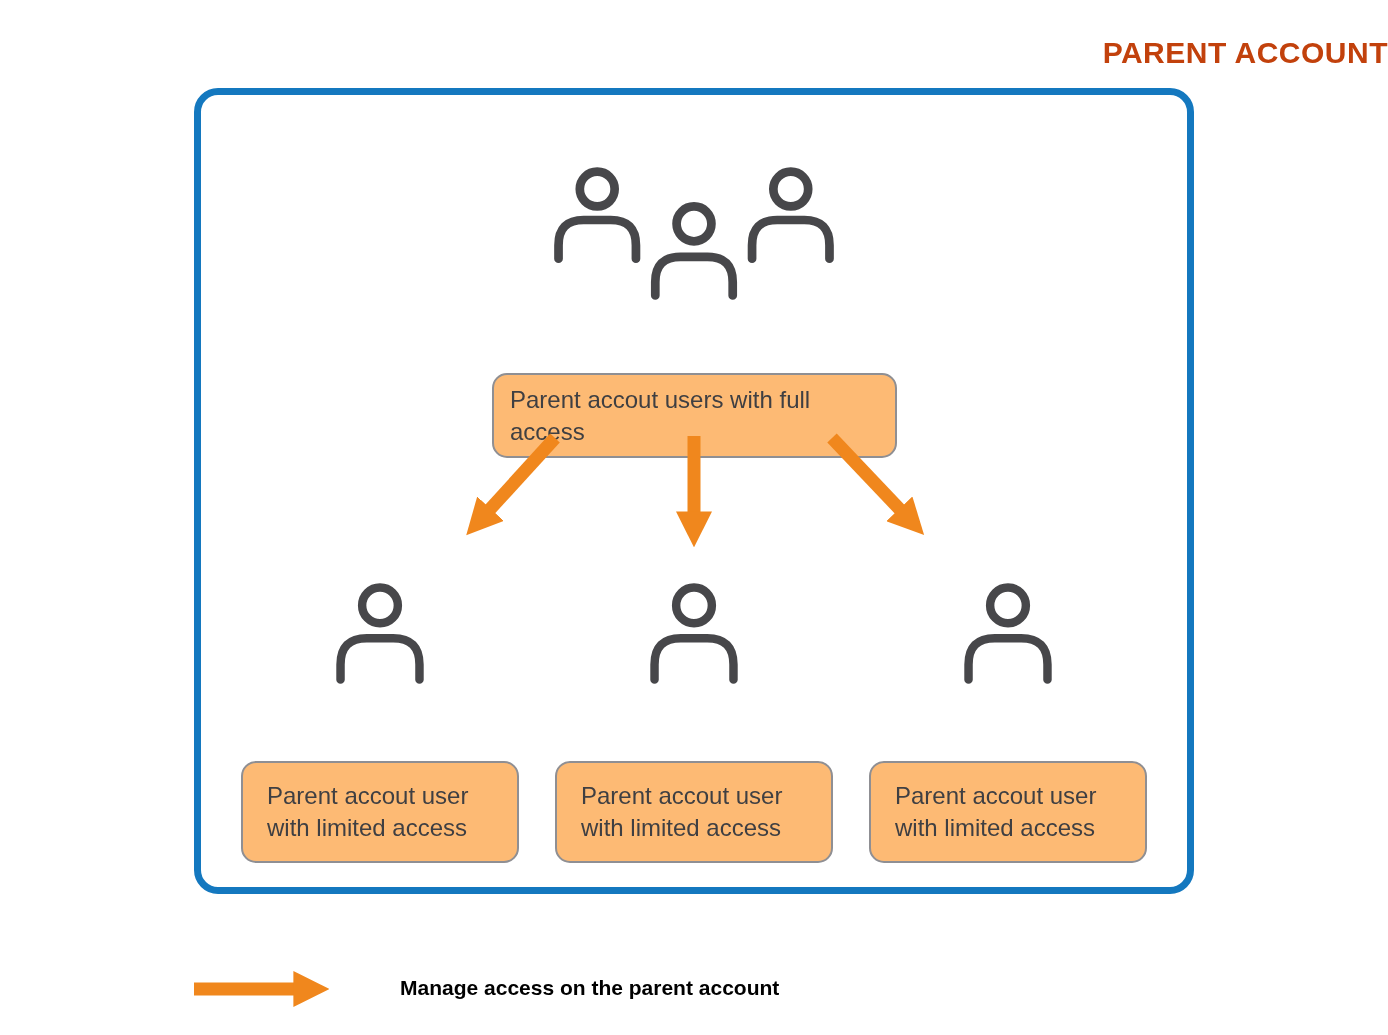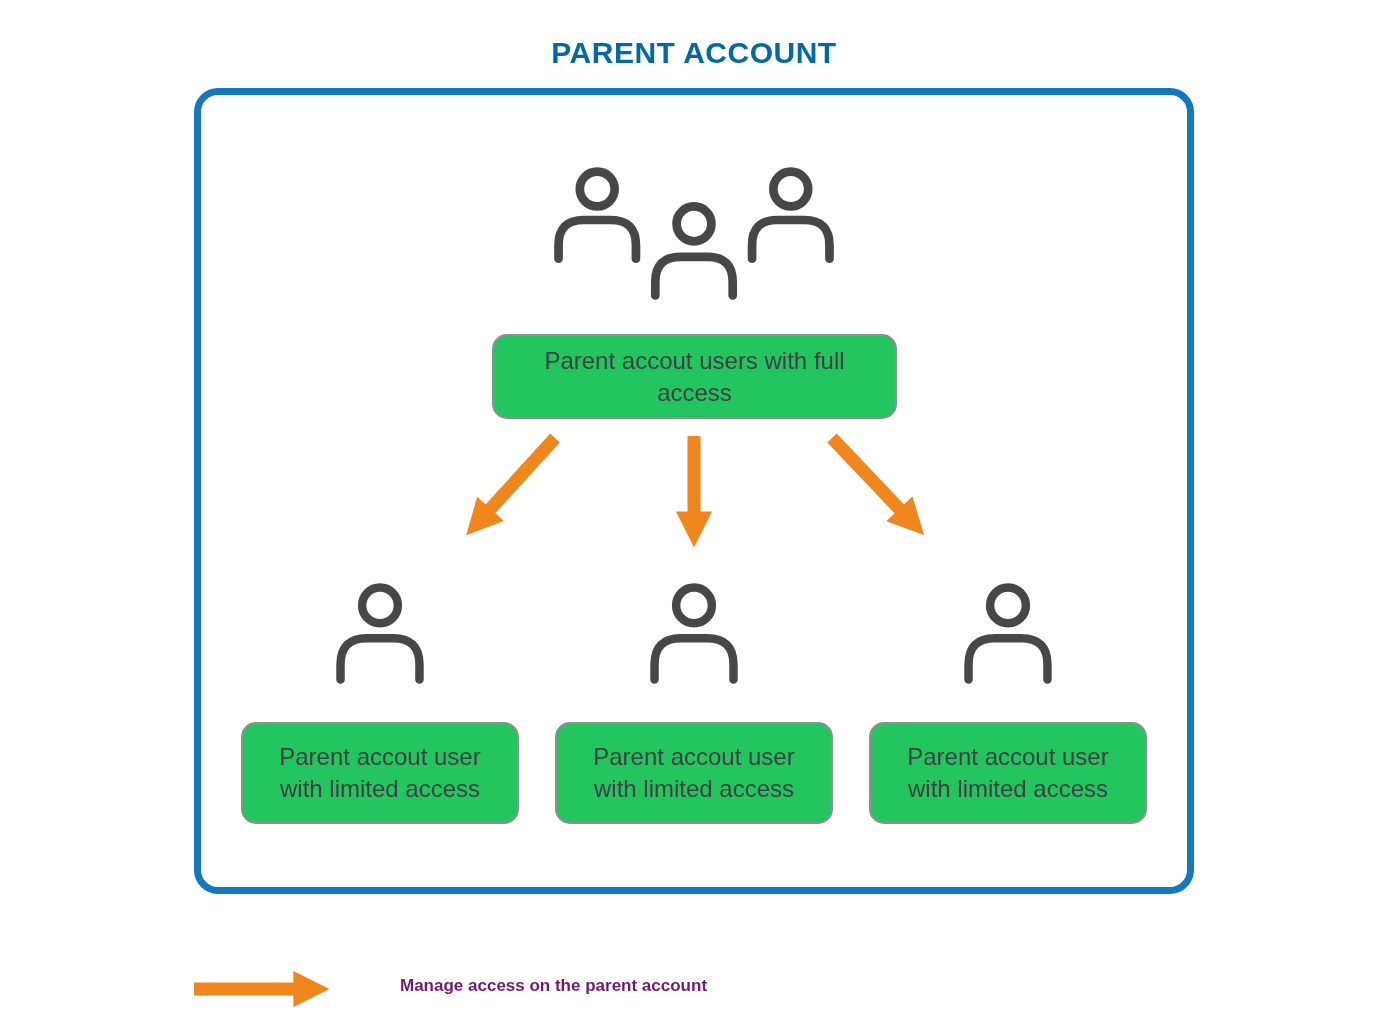"PARENT ACCOUNT" .diagram-title { color: #0369a1 -> #c2410c; text-align: center -> right }
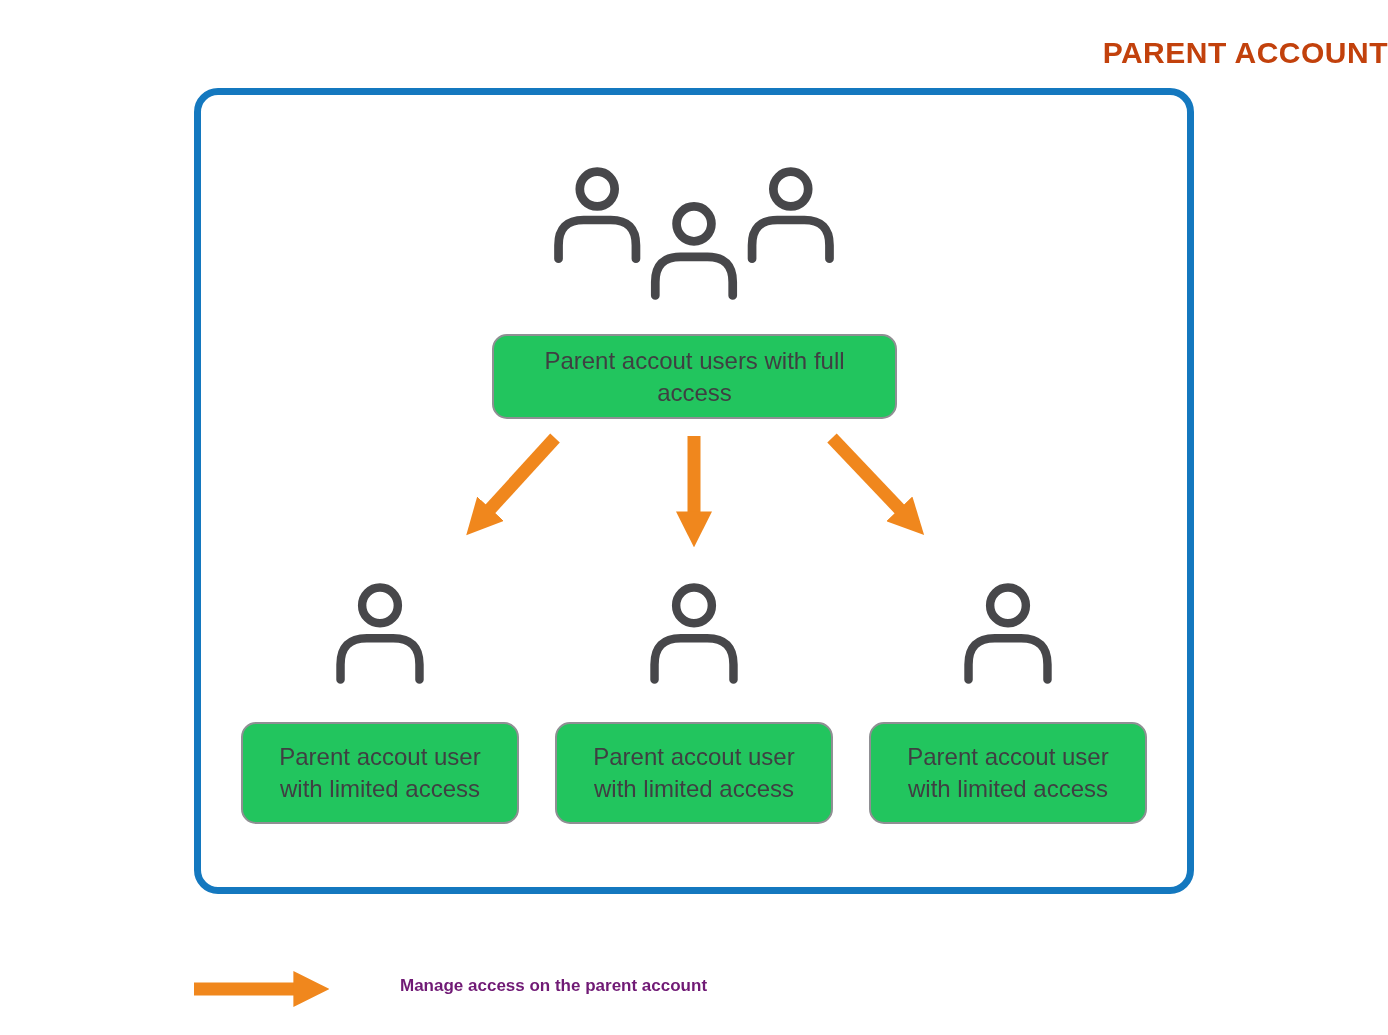"Parent accout users with full" .label-box { background: #22c55e -> #fdba74; margin-top: none -> 39px; text-align: center -> none }
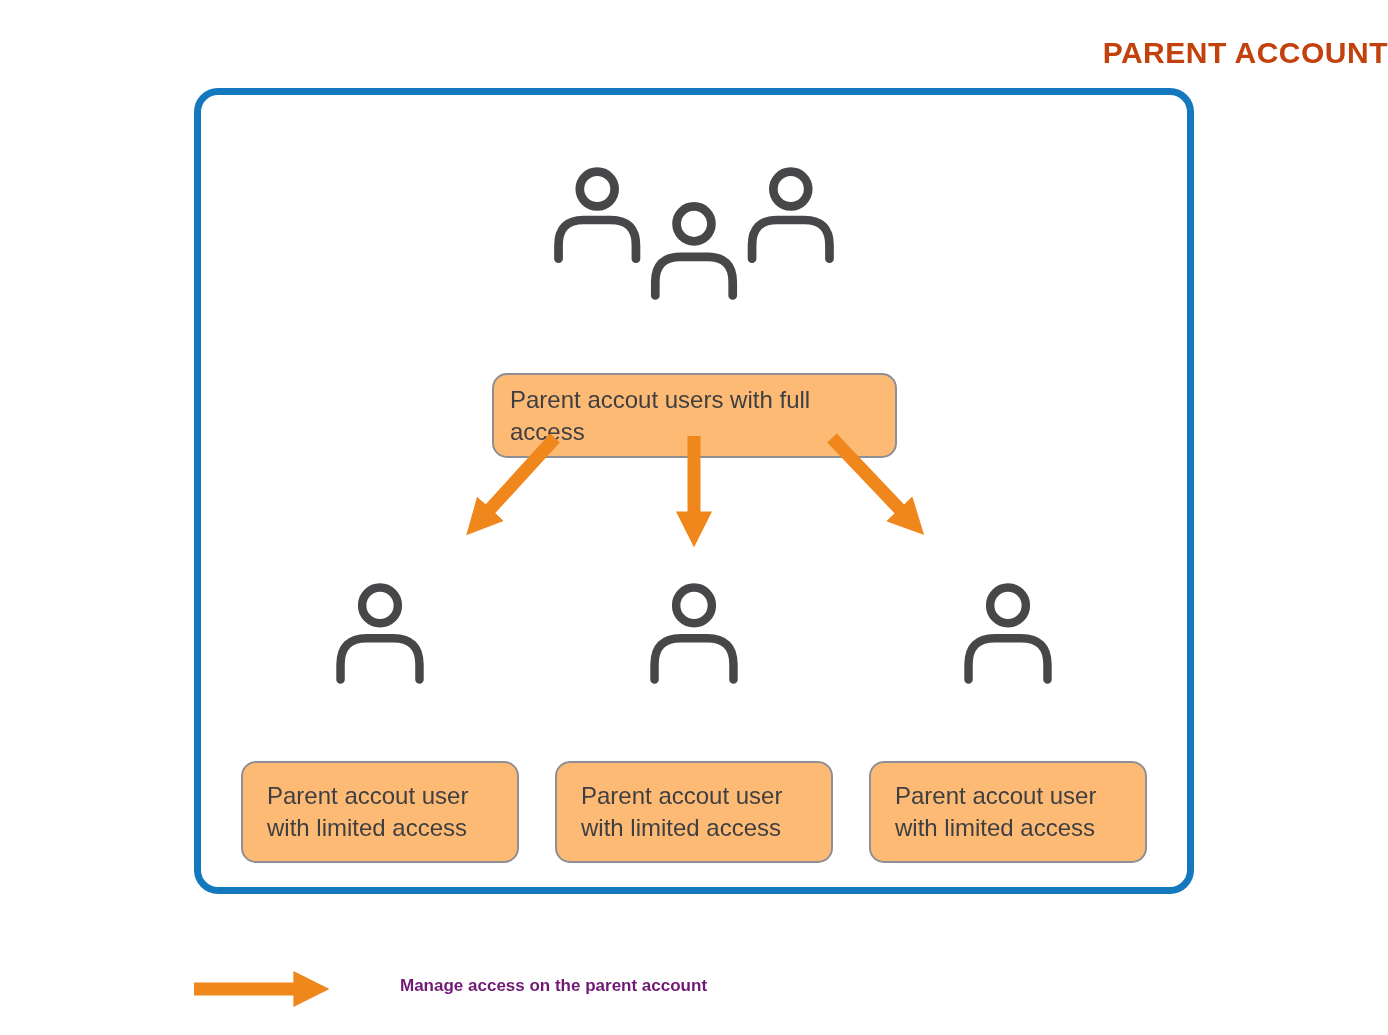"Manage access on the parent" .legend-label { color: #701a75 -> #000000; font-size: 17px -> 21px }
